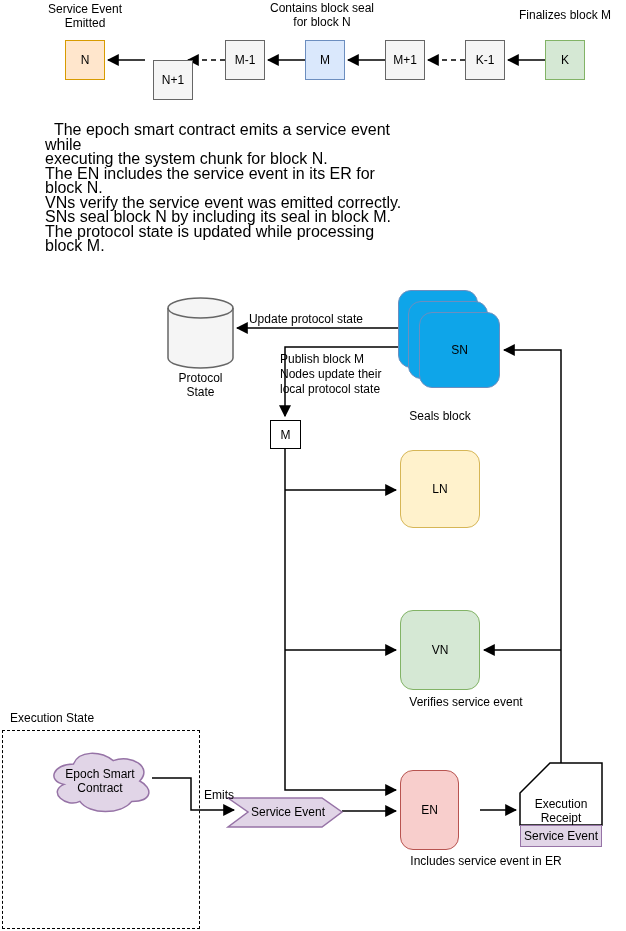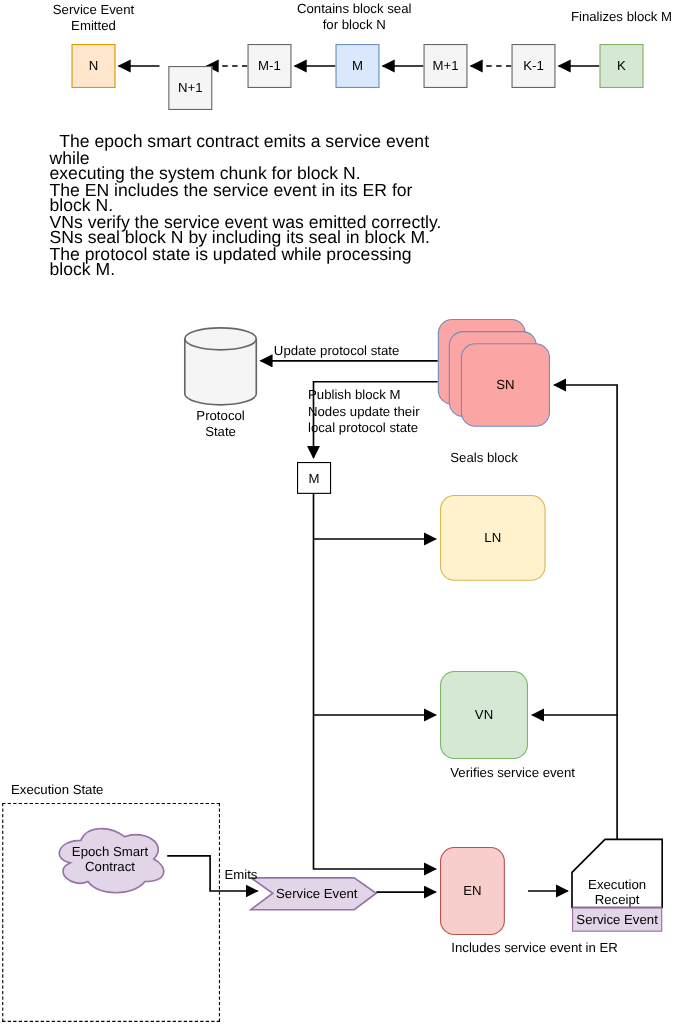"SN" .node.sn { background: #fca5a5 -> #0ea5e9 }
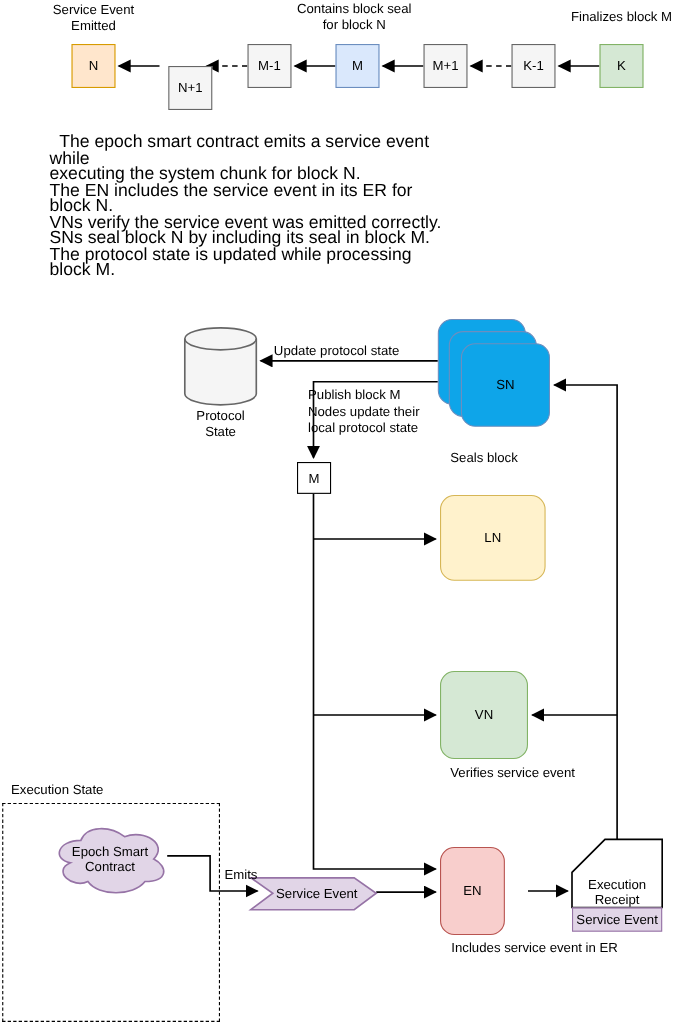"LN" div.node { width: 96px -> 80px }
